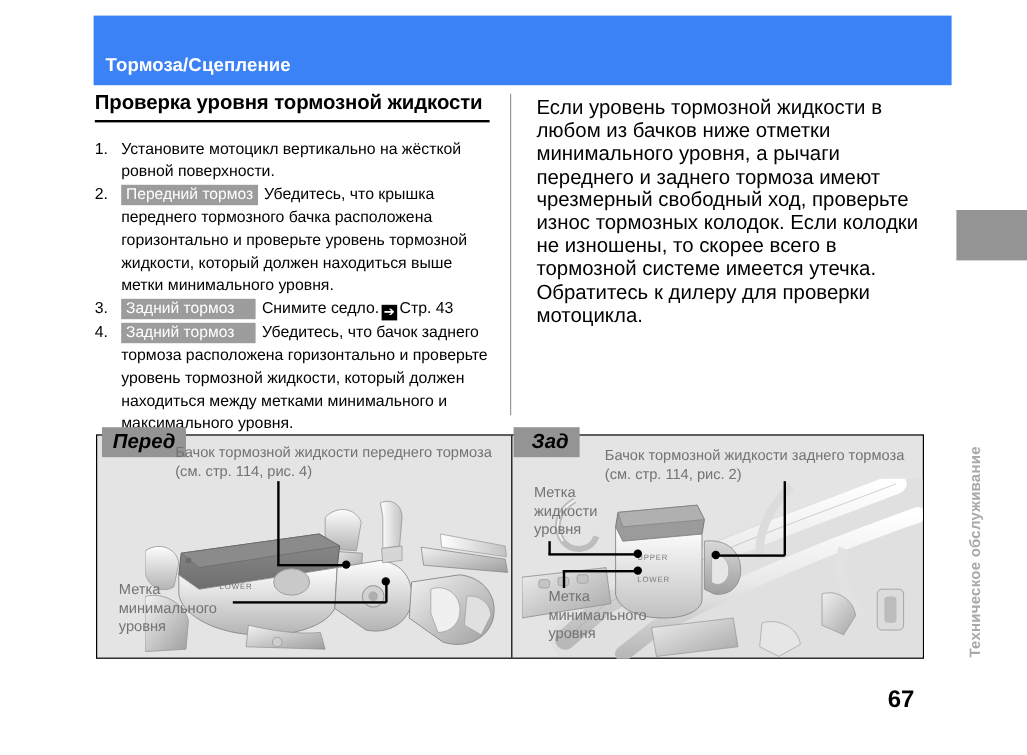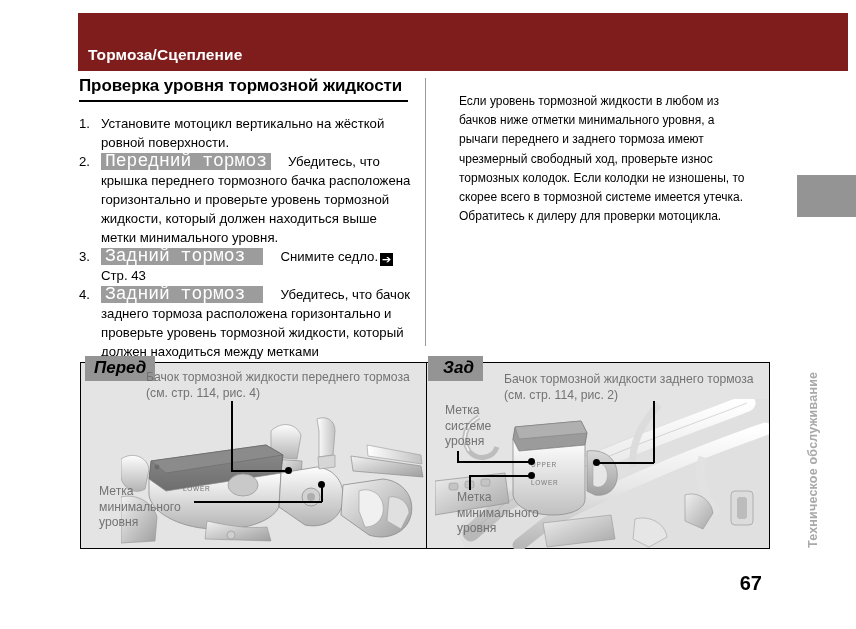"Тормоза/Сцепление" #header-band { background: #7f1d1d -> #3b82f6; width: 770px -> 715px }
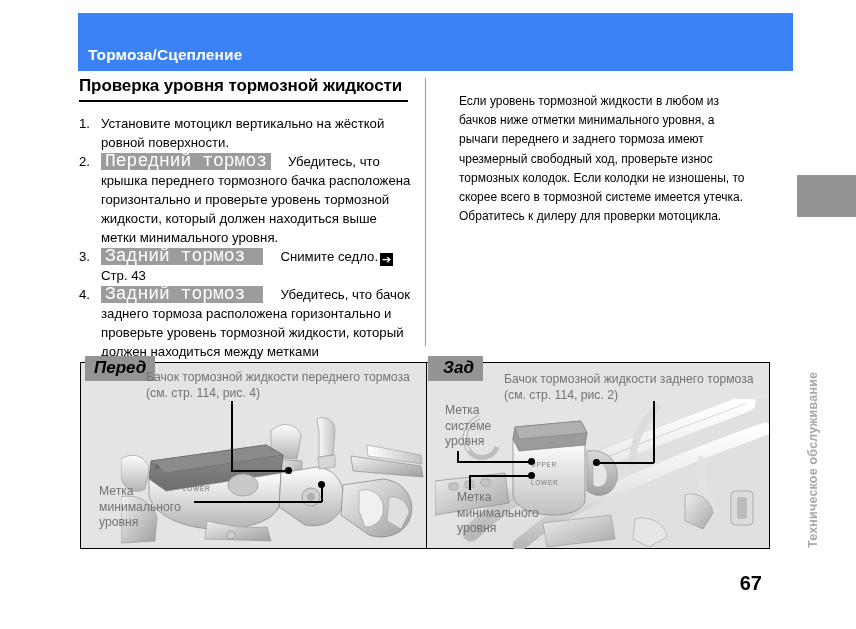"Если уровень тормозной жидкости в" #right-para { font-size: 12px -> 17px; margin: 16px -> 4px }
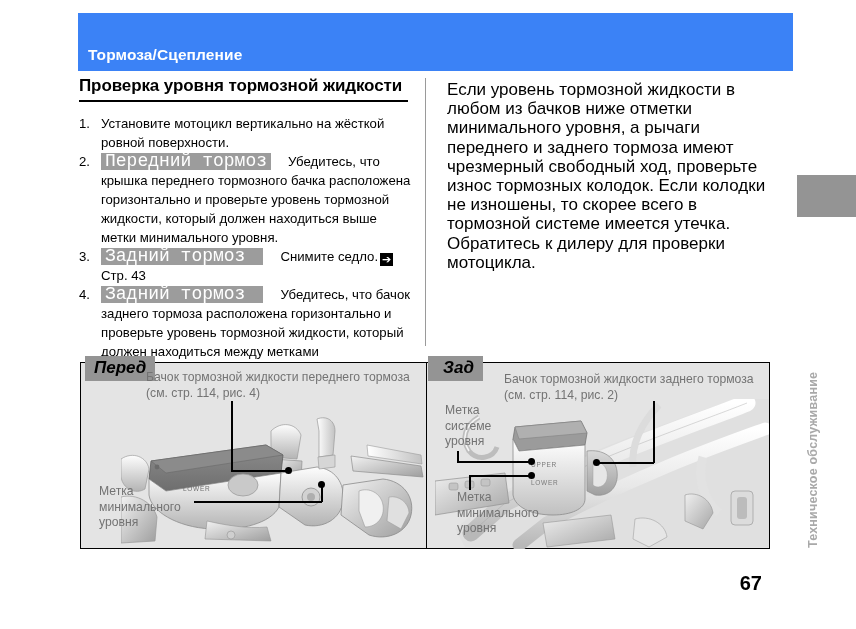"Передний тормоз" .tag { font-family: Liberation Mono, monospace -> none; font-size: 18px -> 13px; margin-right: 17px -> 5px }
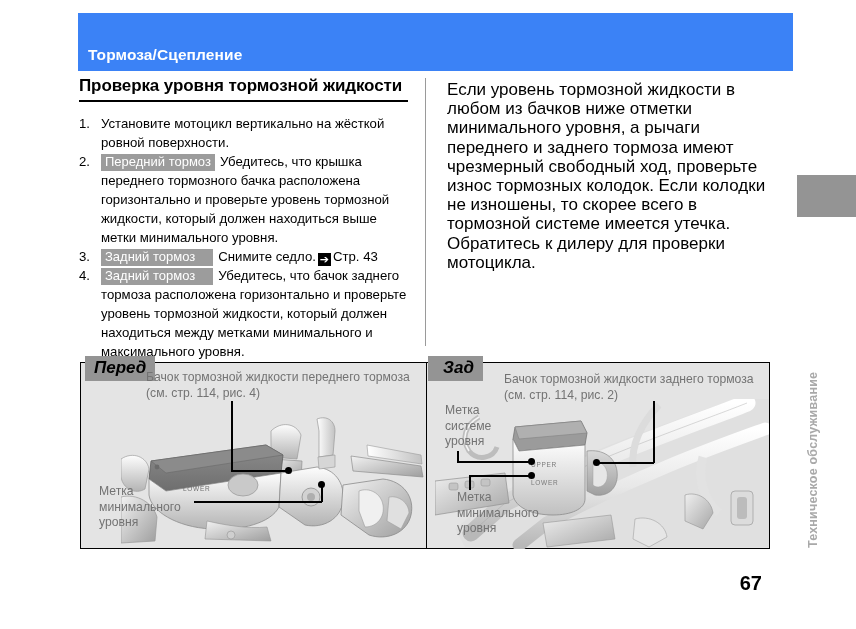"системе" div { text: системе -> жидкости }
